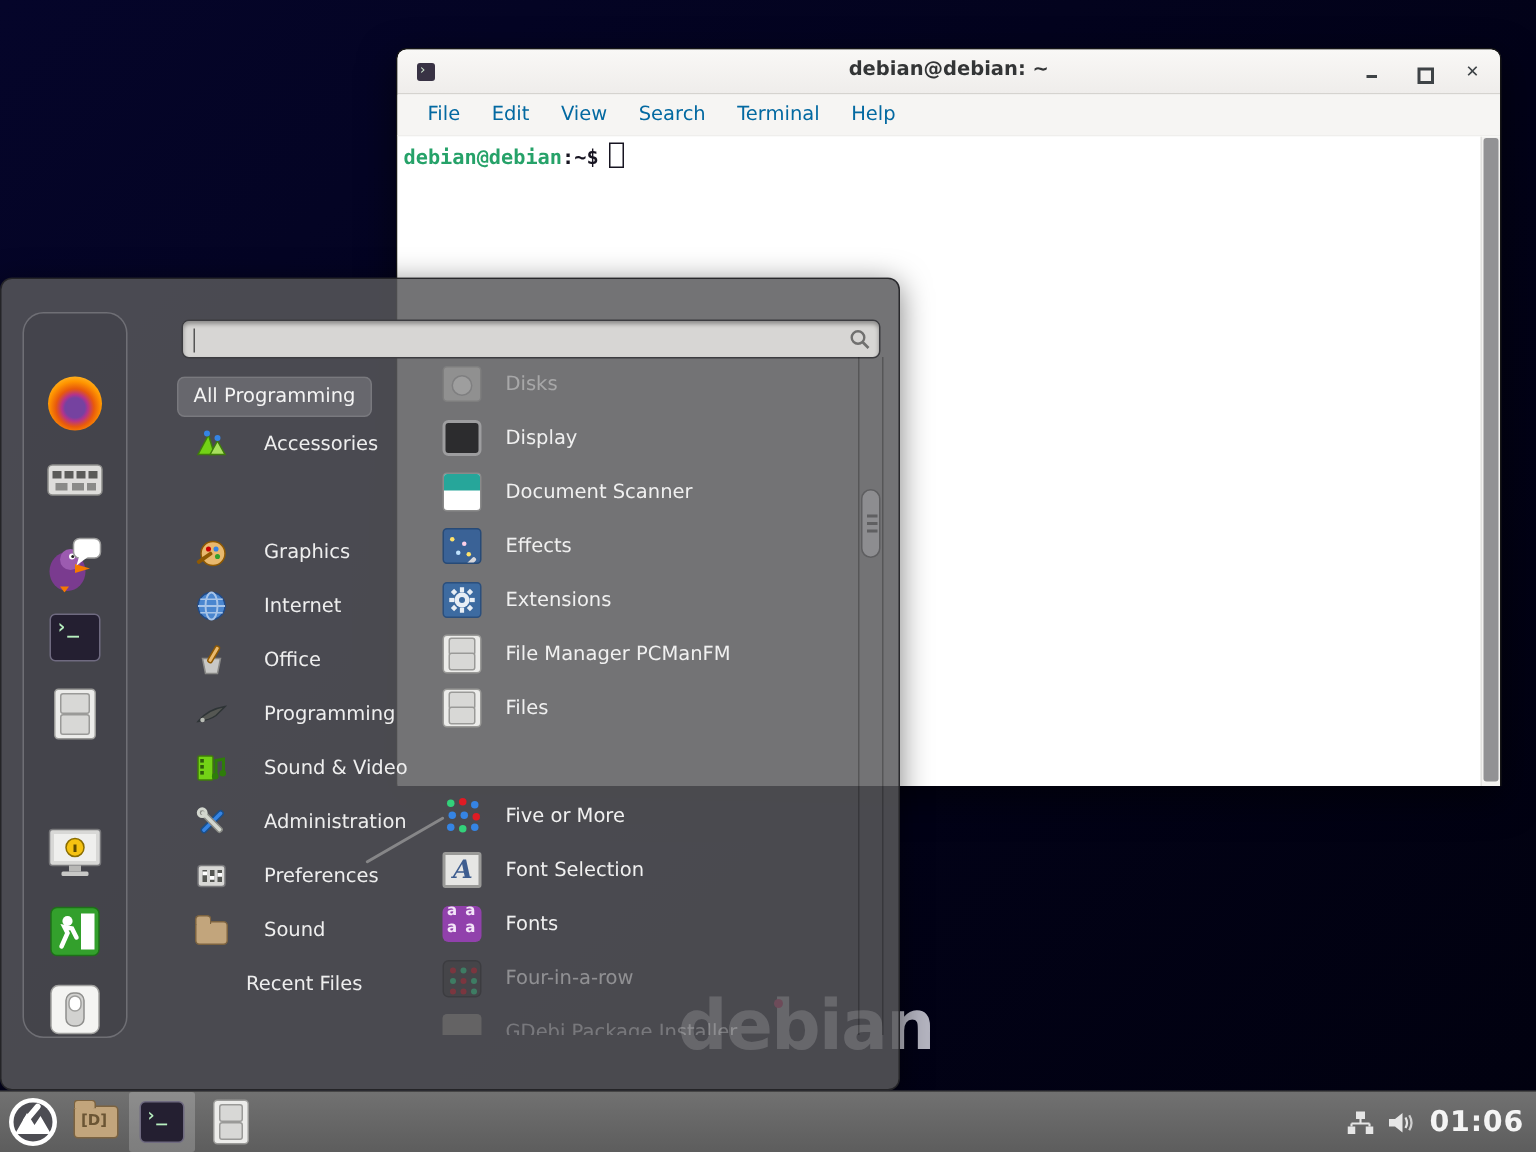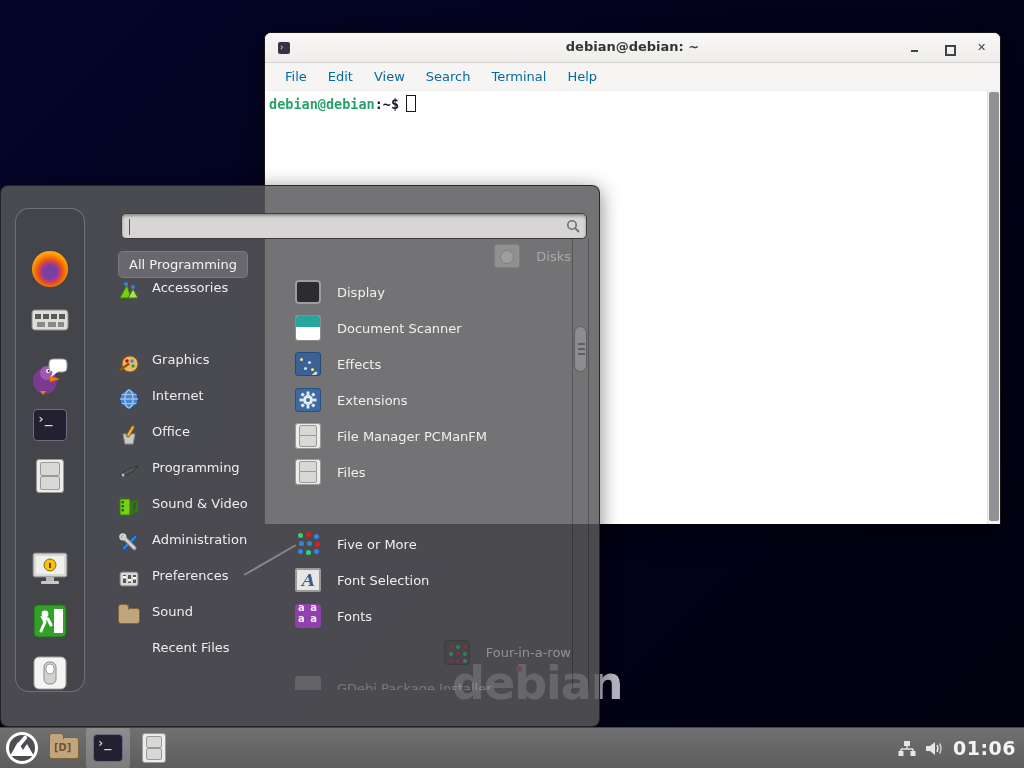"Disks" .faded { justify-content: flex-end -> none }
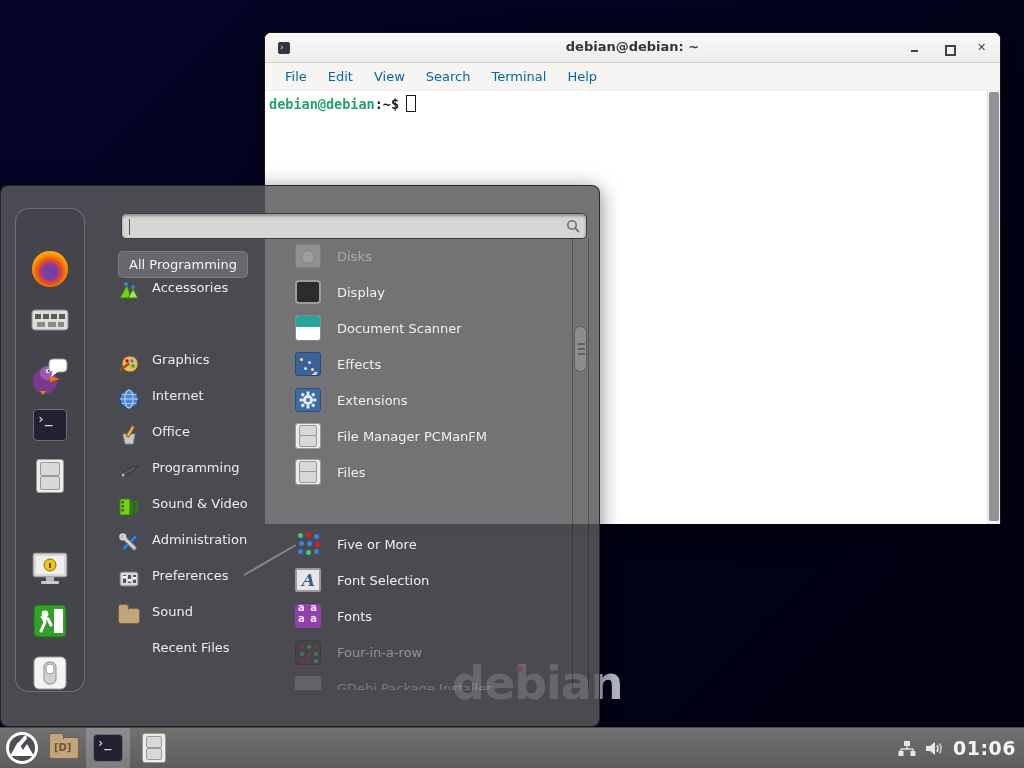"Accessories" .cat-row { align-items: flex-start -> center; gap: 12px -> 24px; left: 117px -> 129px }
